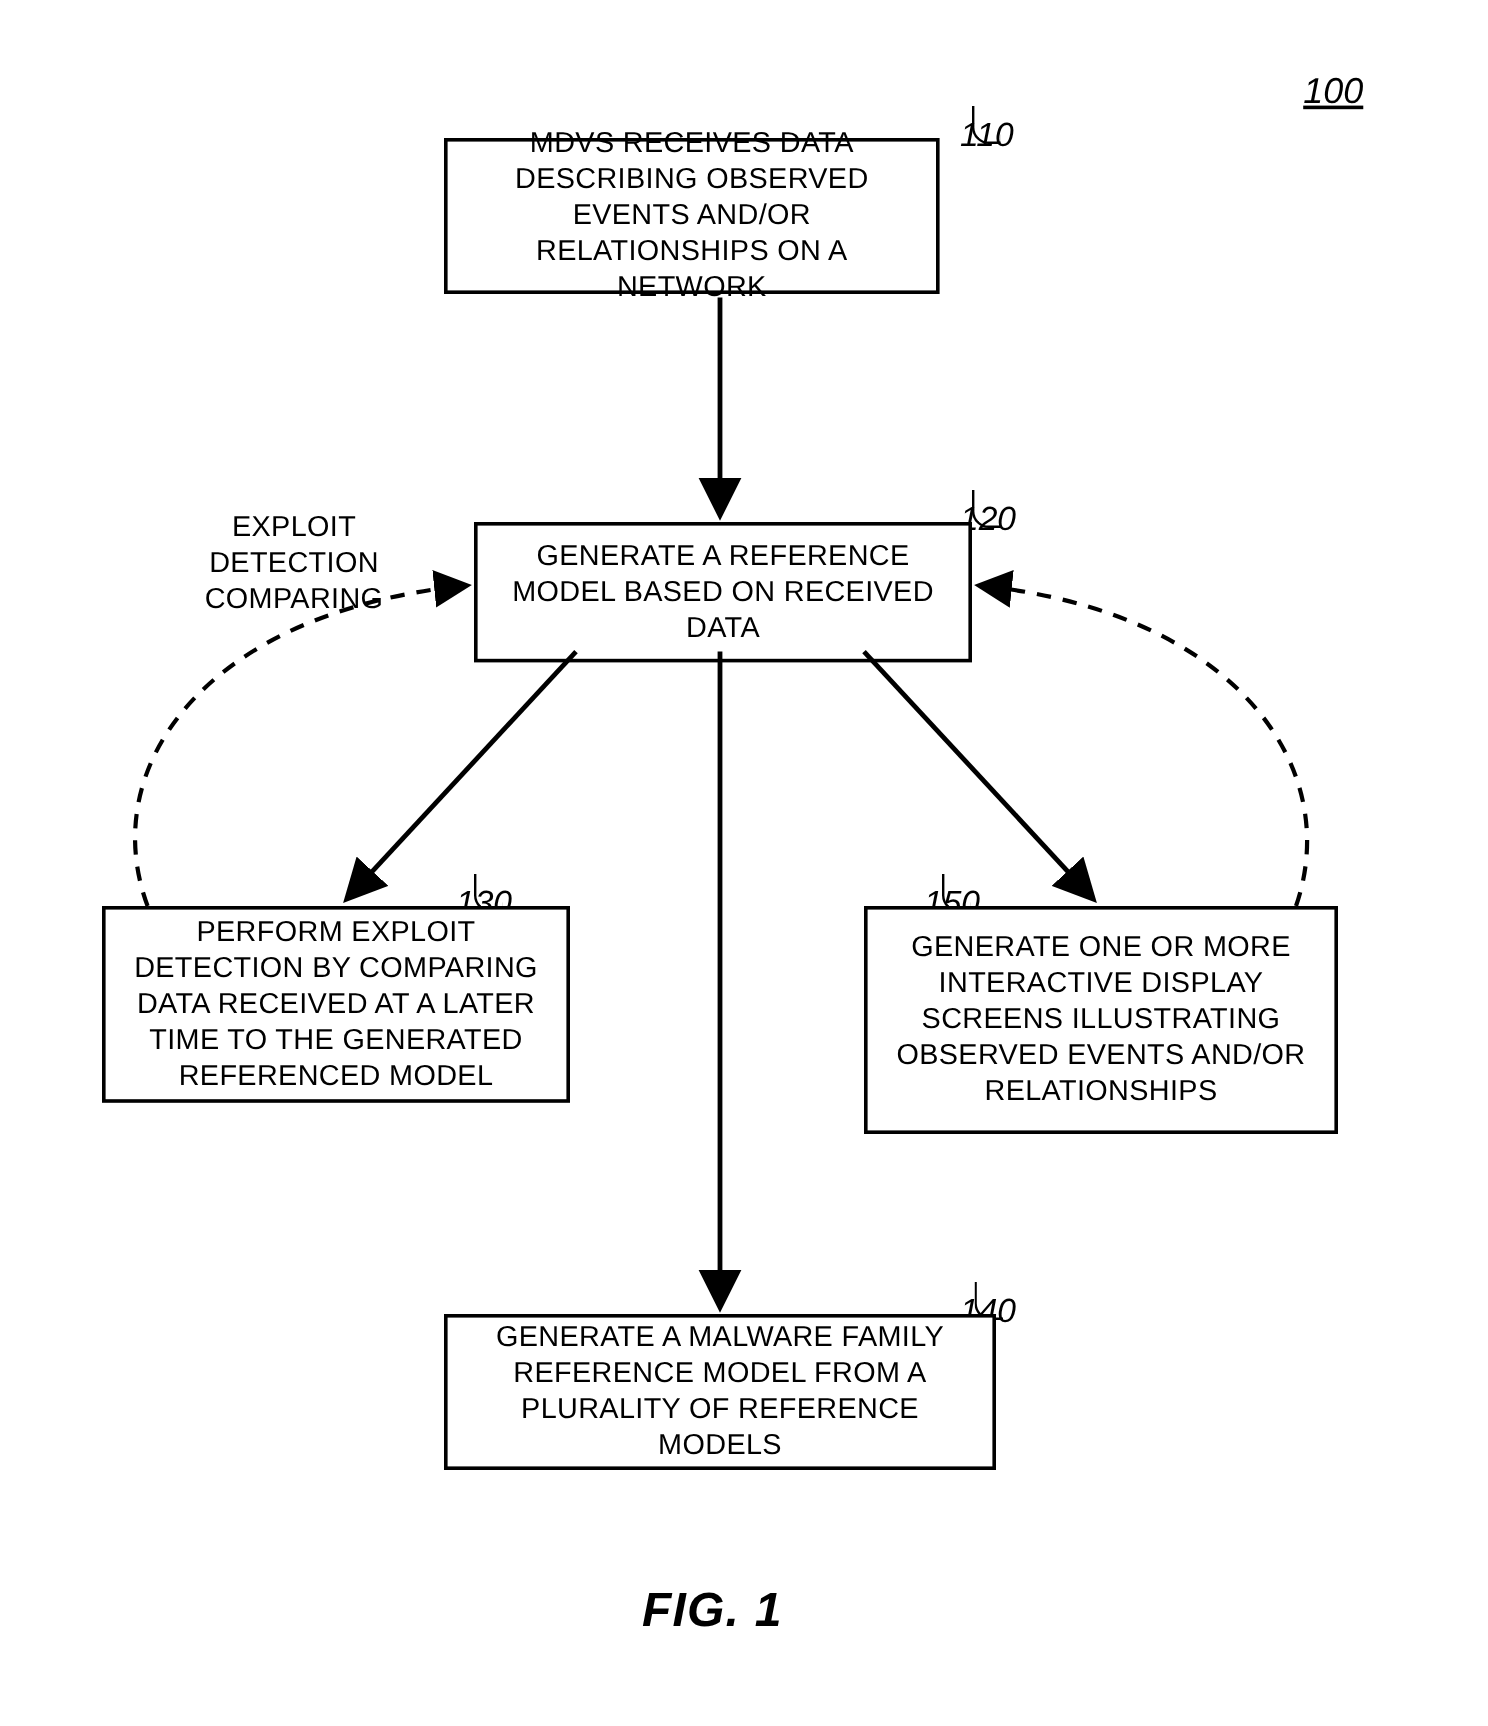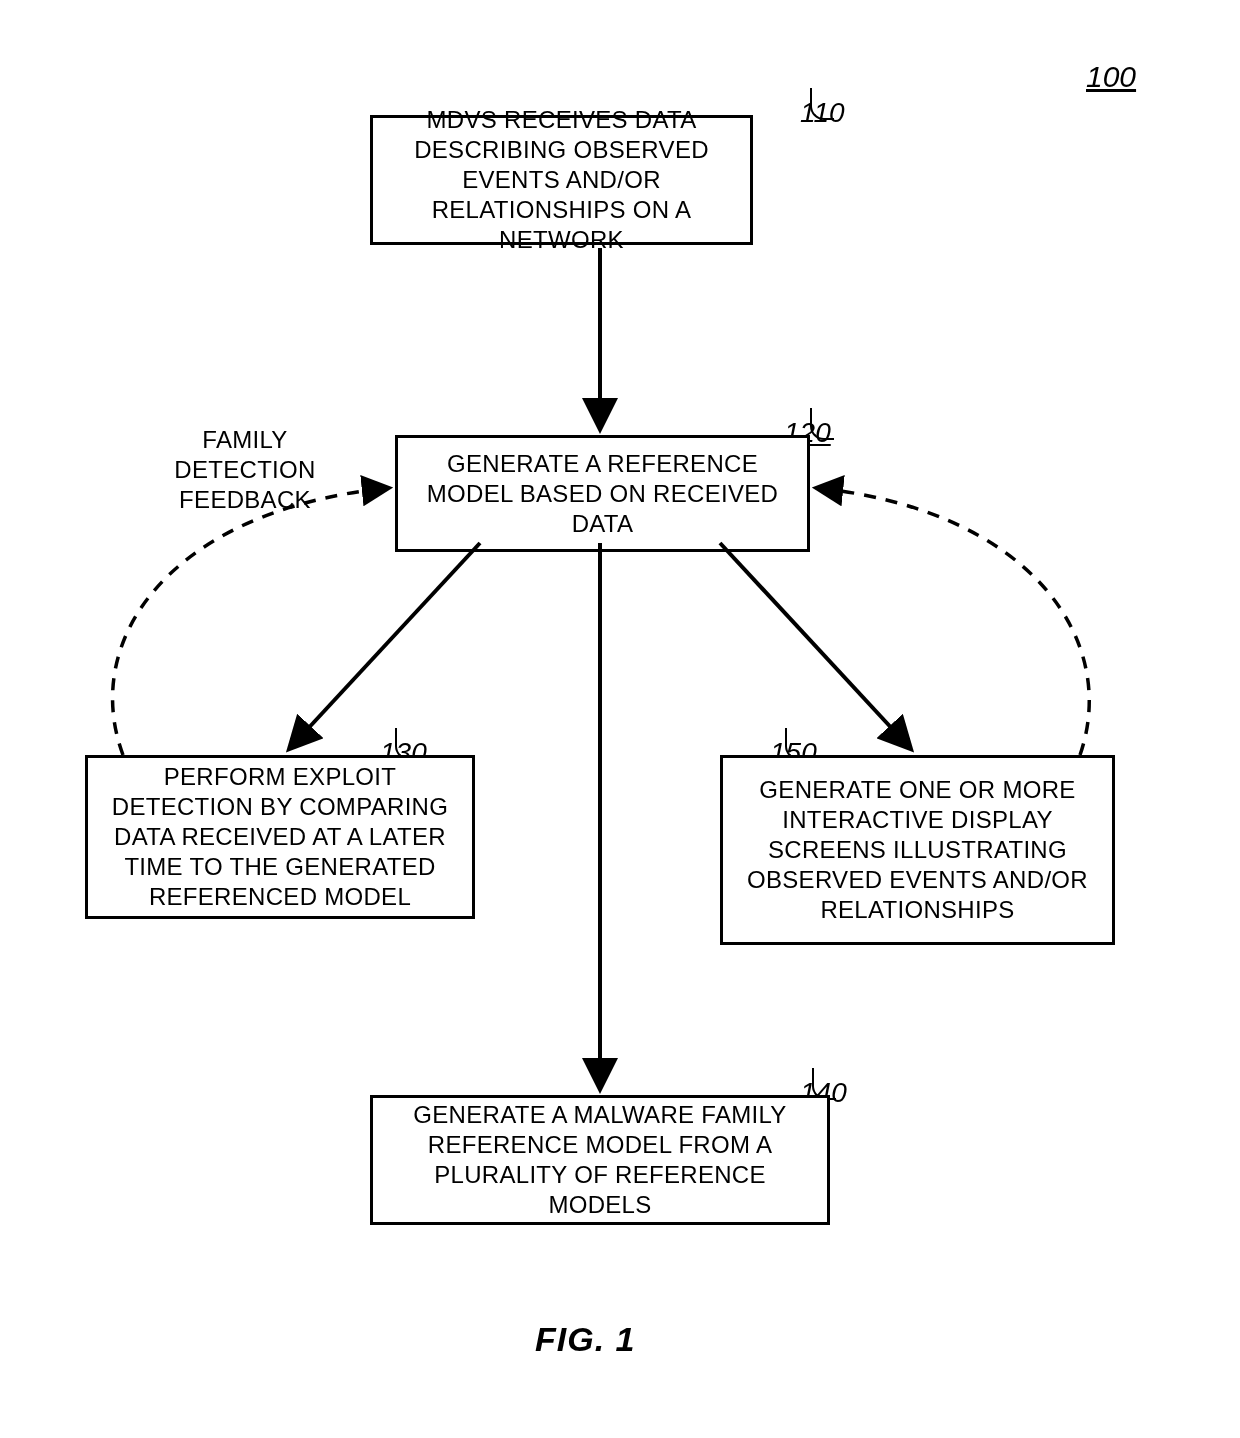"MDVS RECEIVES DATA DESCRIBING OBSERVED" div.box { width: 383px -> 413px }
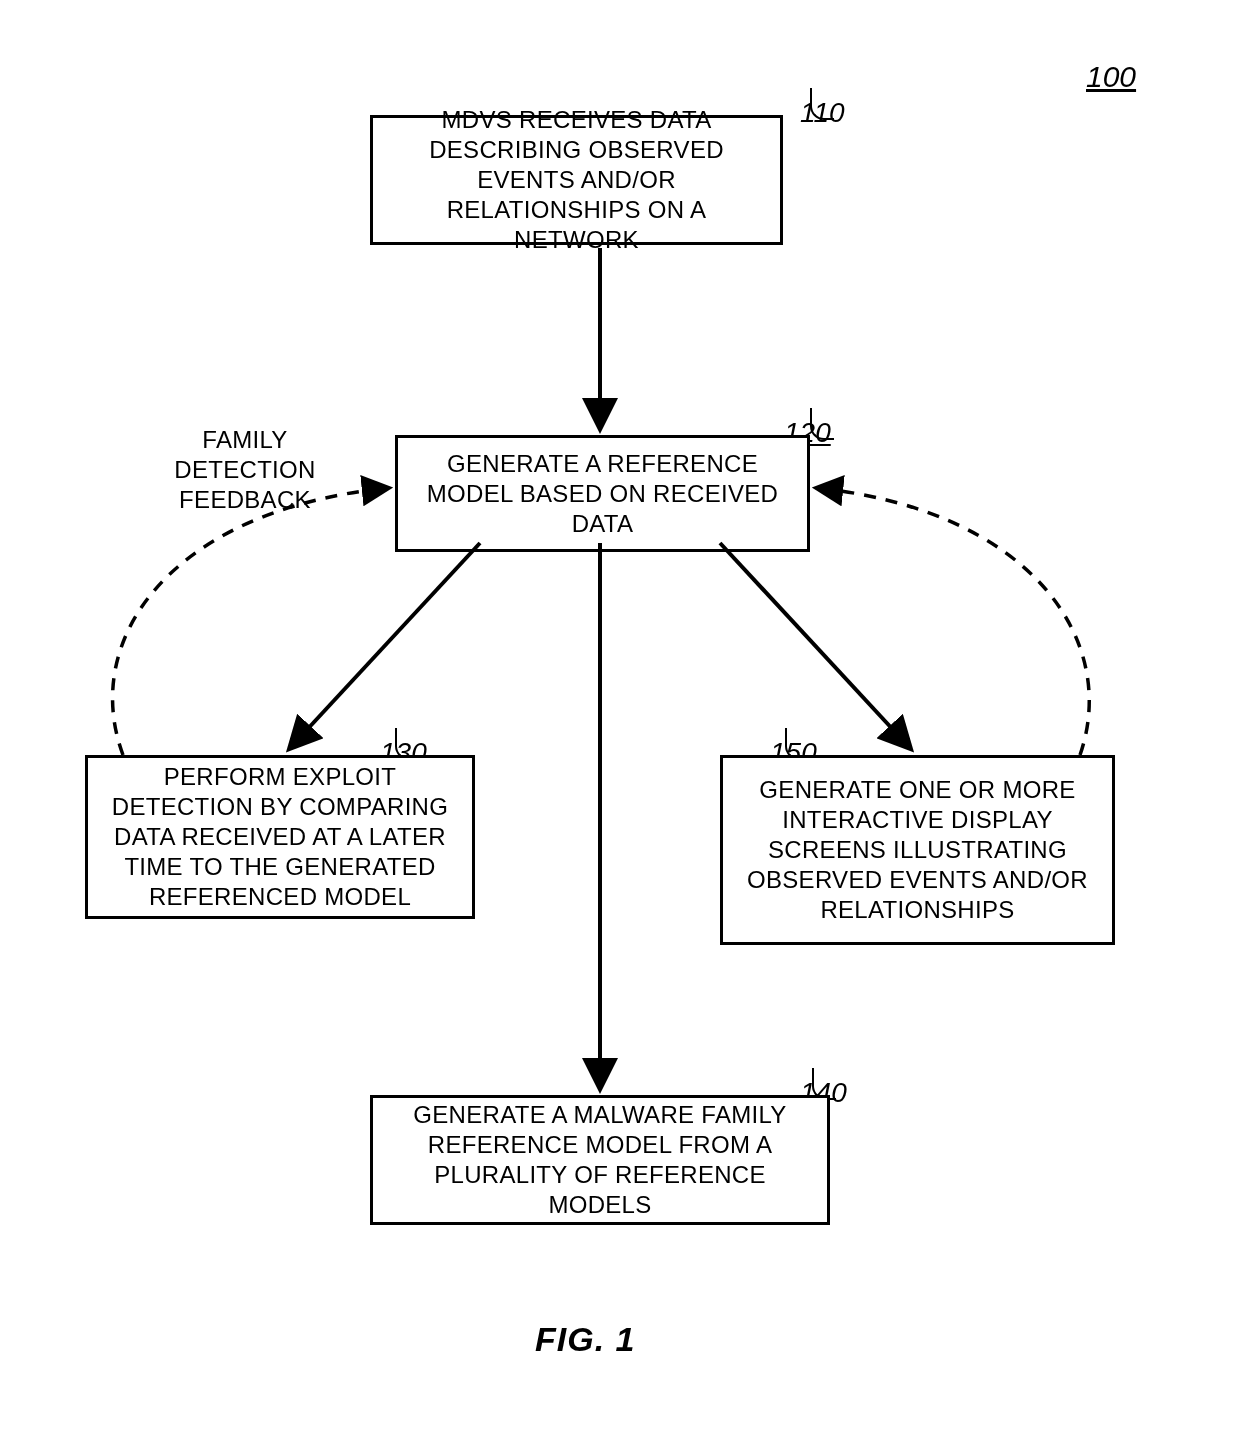"FAMILY DETECTION FEEDBACK" span { text: FAMILY DETECTION FEEDBACK -> EXPLOIT DETECTION COMPARING }
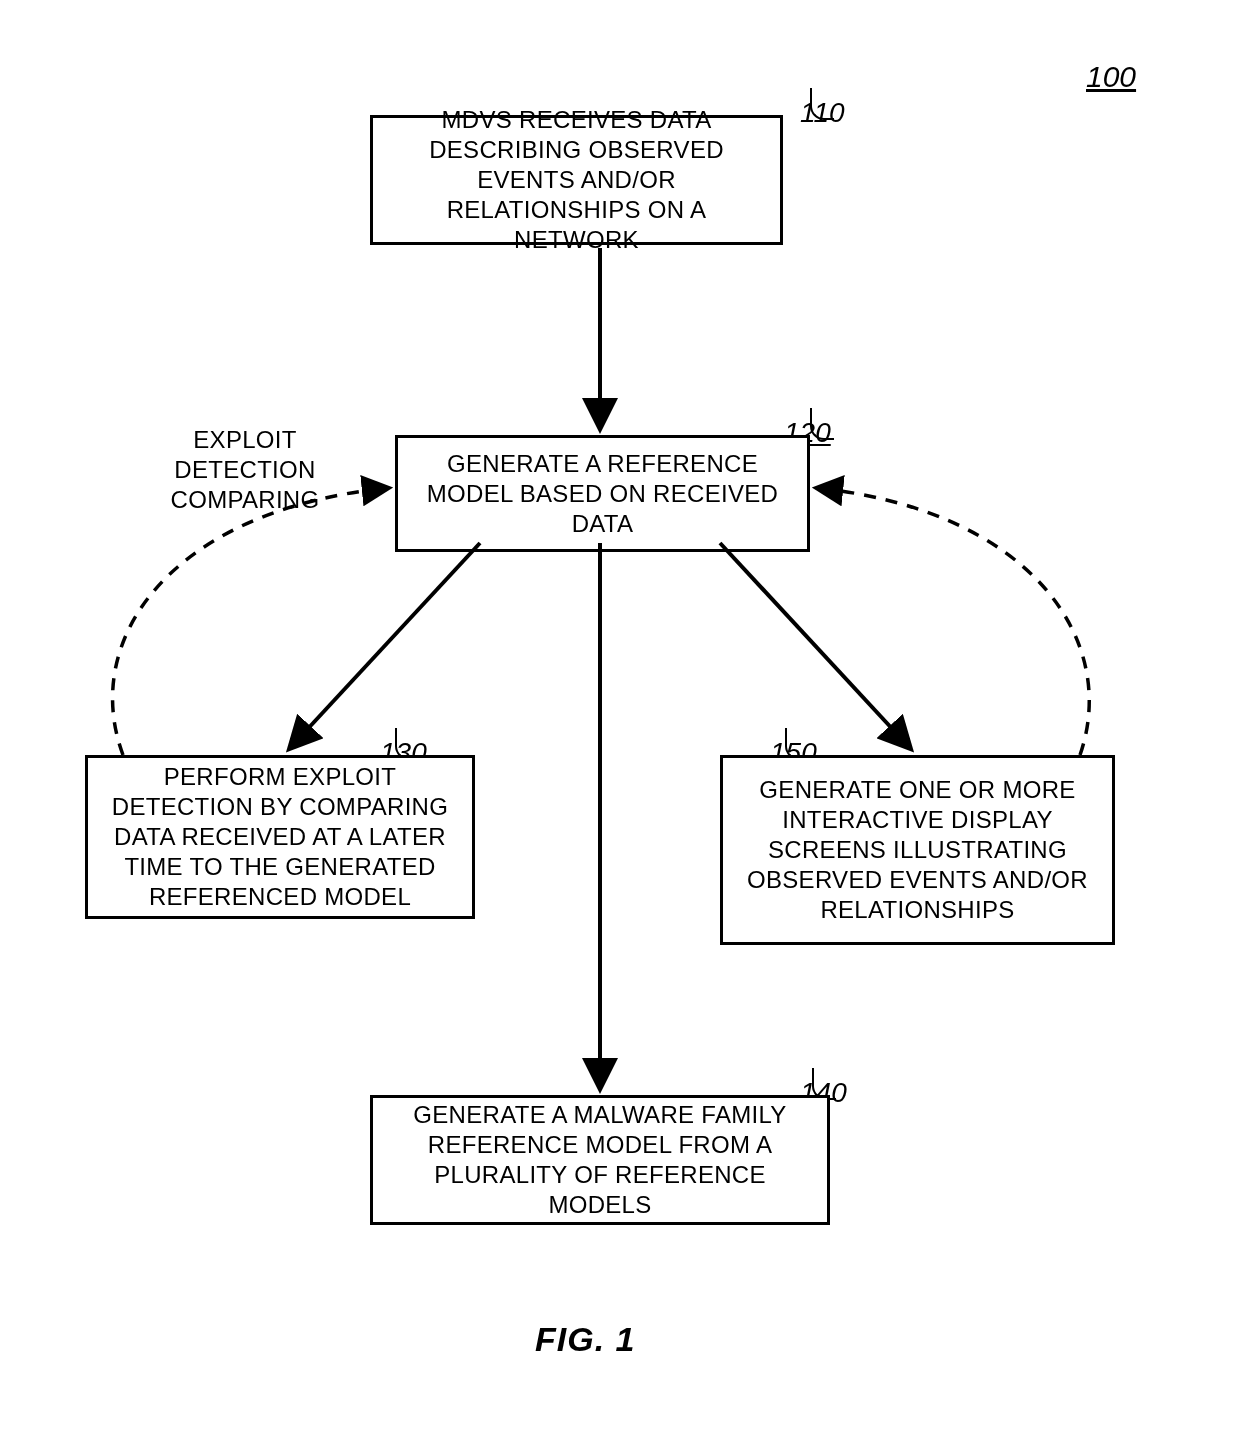"120" div.ref-label { left: 784px -> 800px; text-decoration: underline -> none }
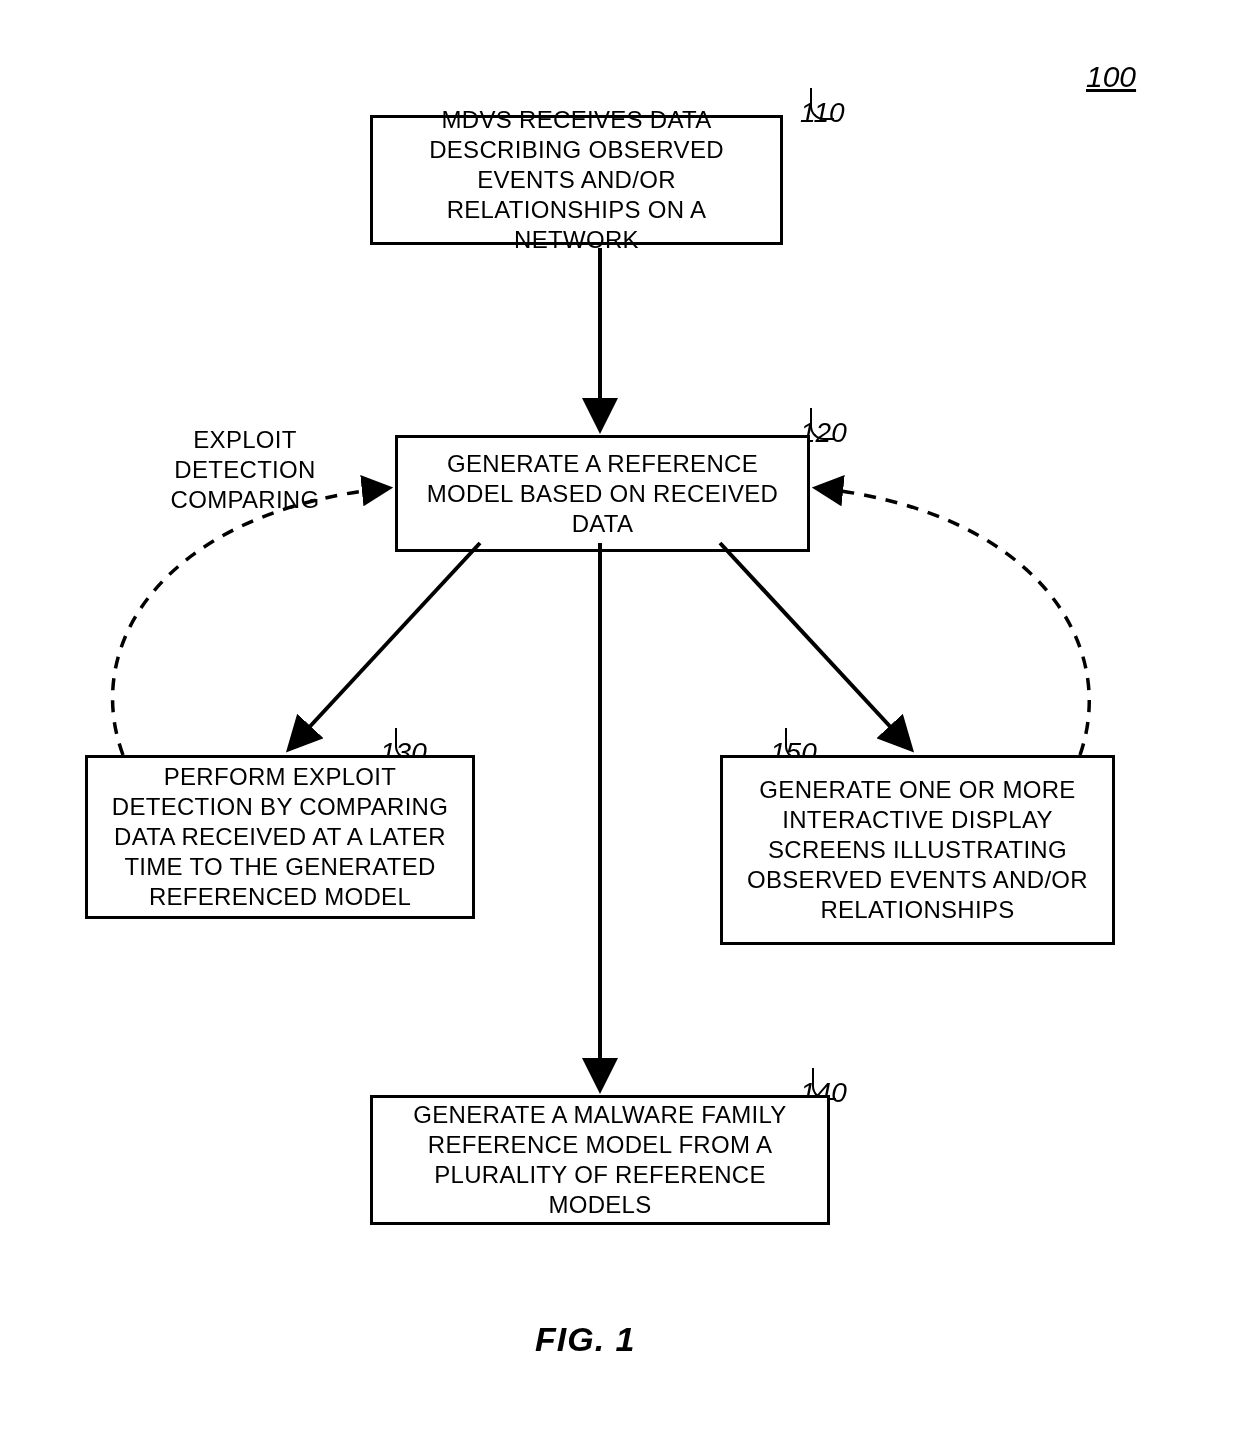"FIG. 1" .fig-title { font-size: 34px -> 40px }
